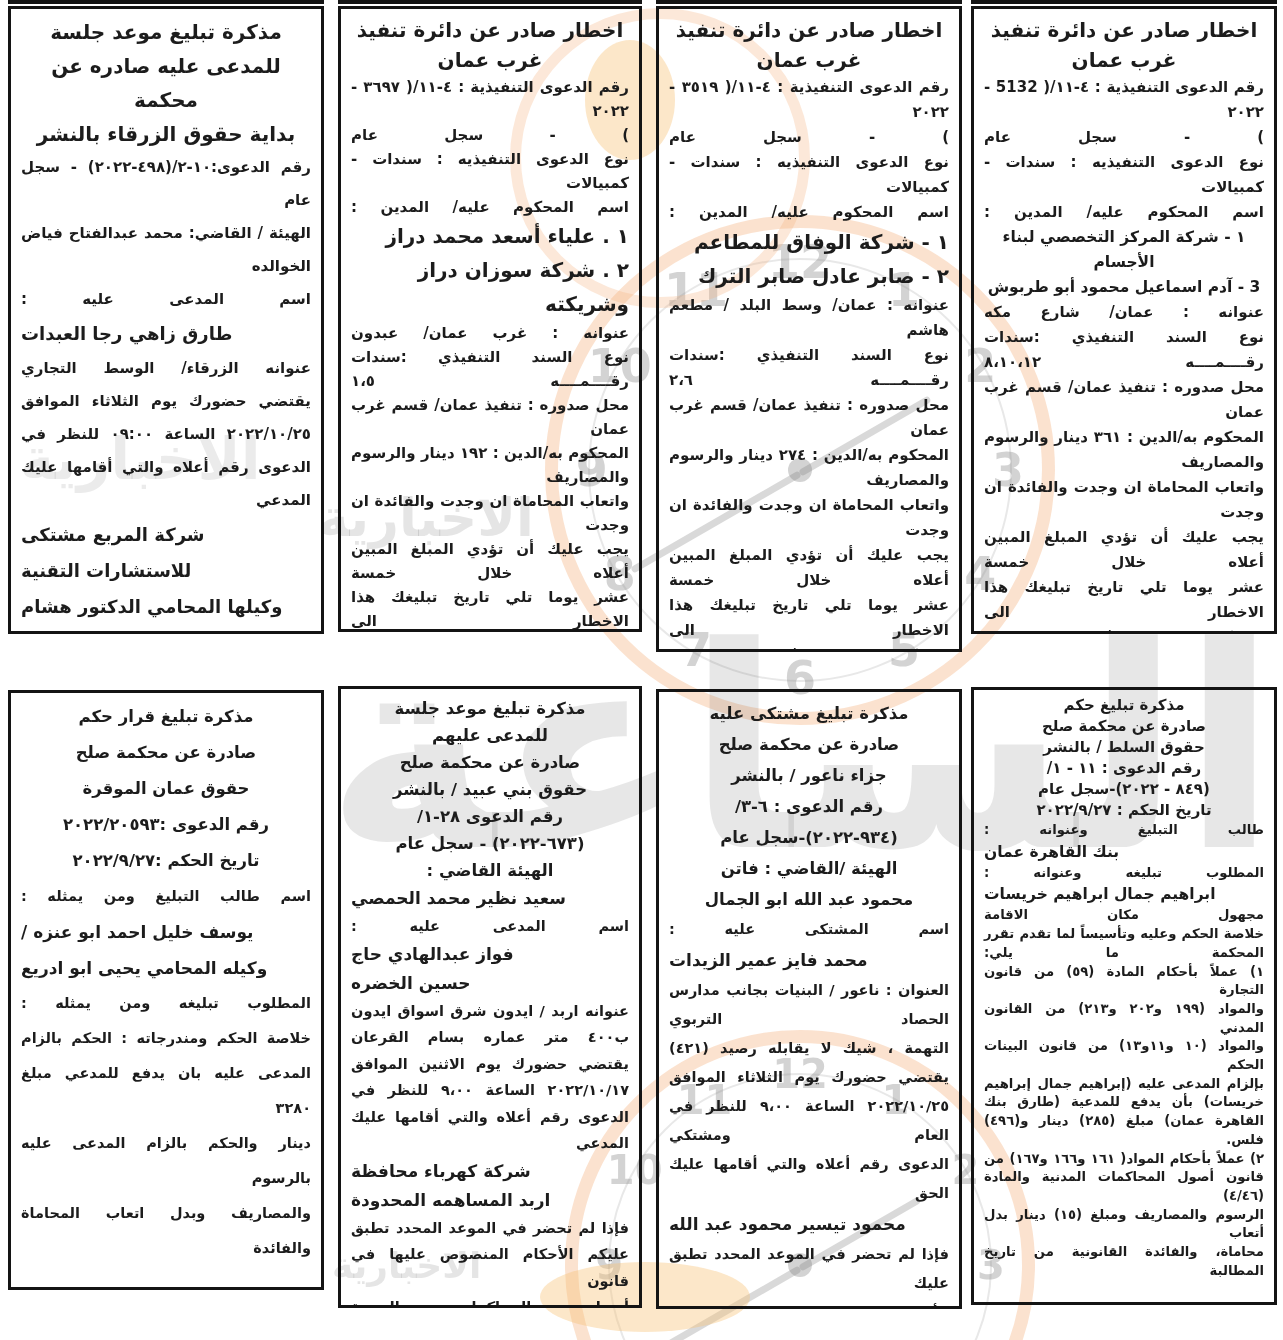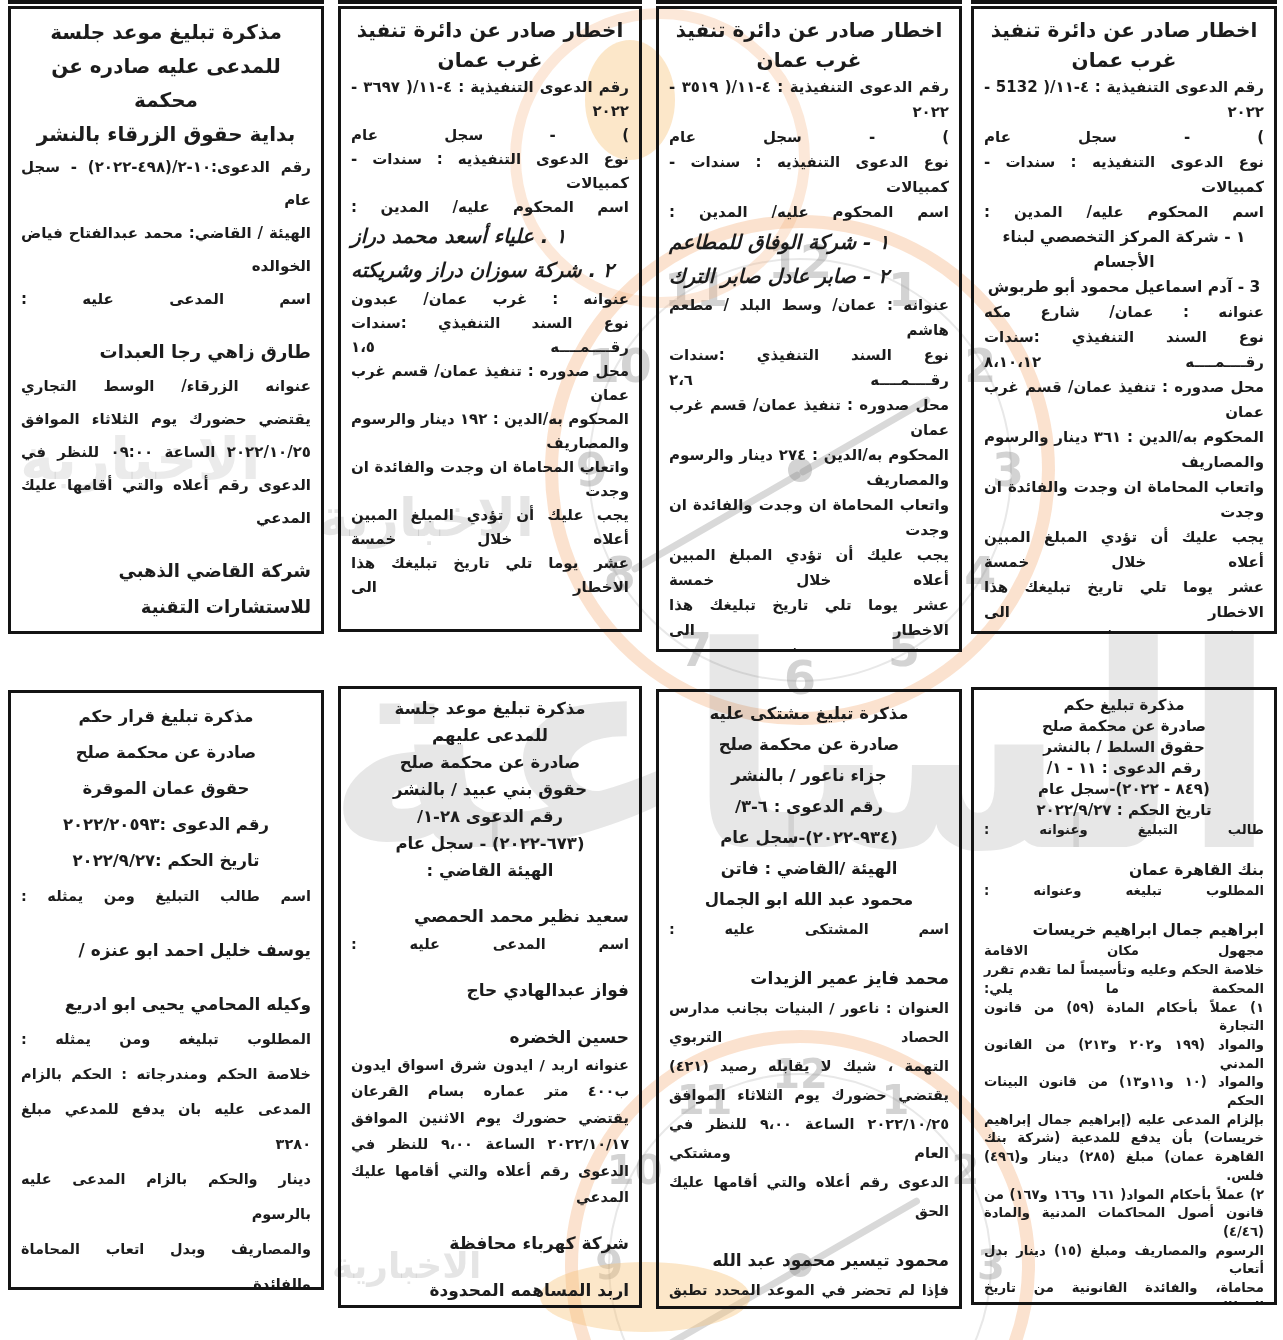"١ . علياء أسعد محمد" .line.N { font-style: italic -> none; text-align: left -> right }
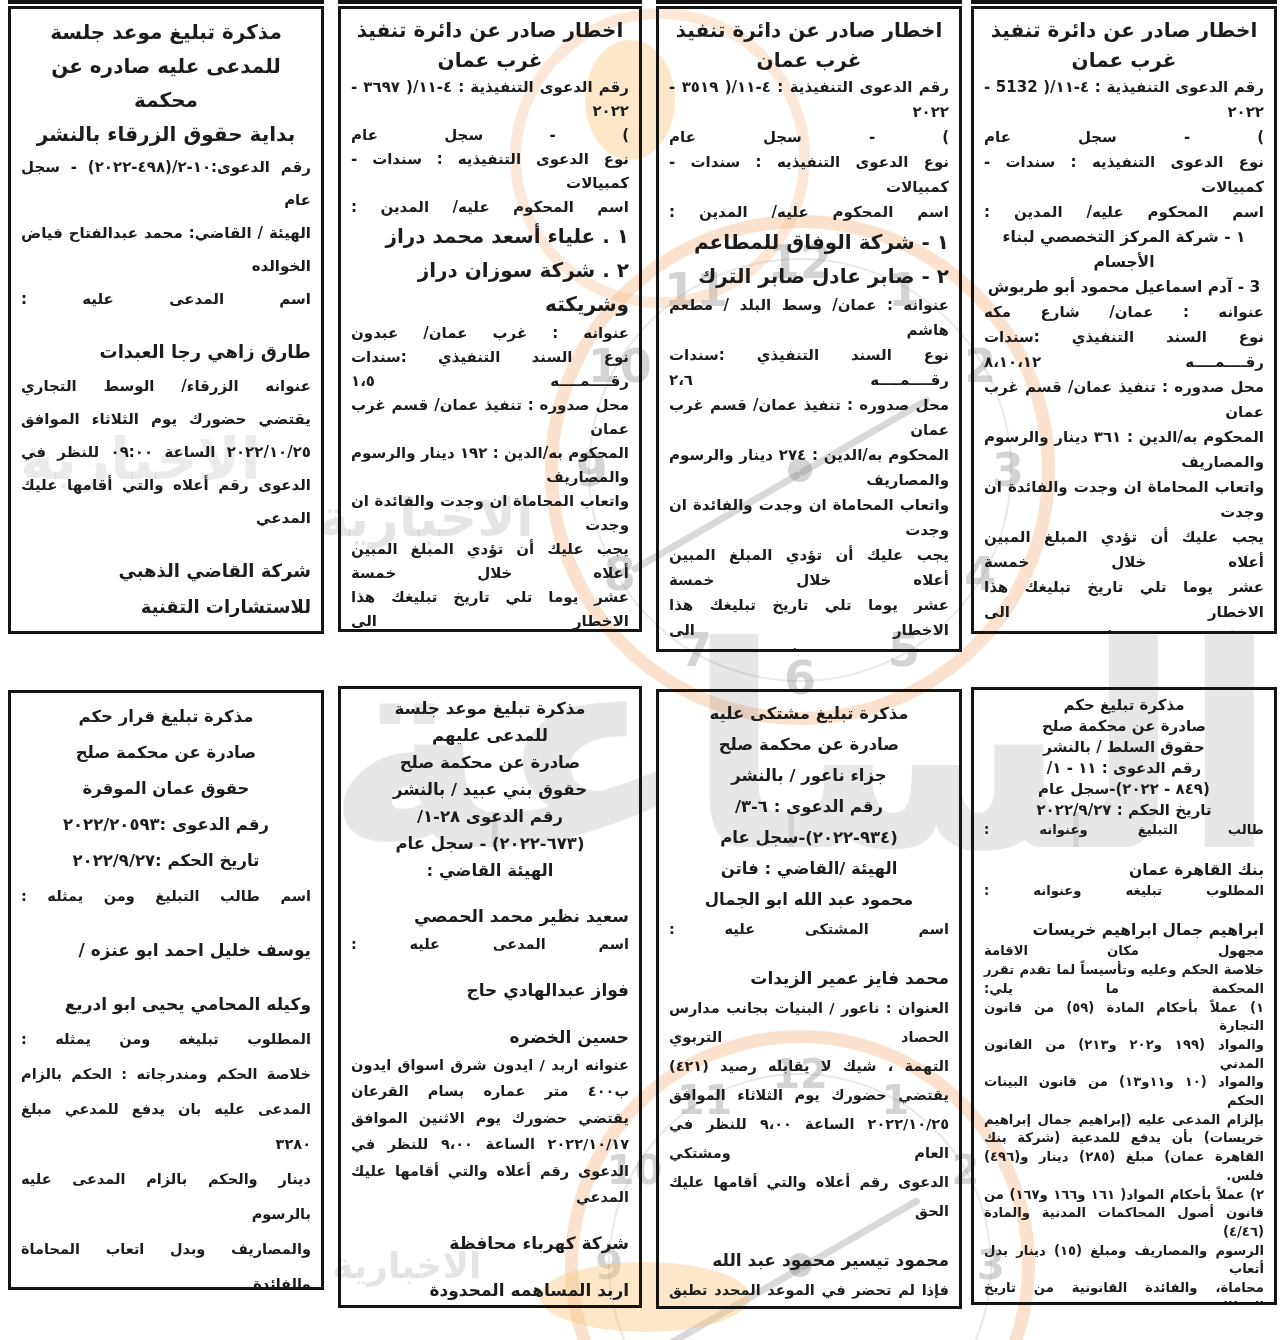"طارق زاهي رجا العبدات" .line.n { margin-top: 18px -> none; text-align: right -> left }
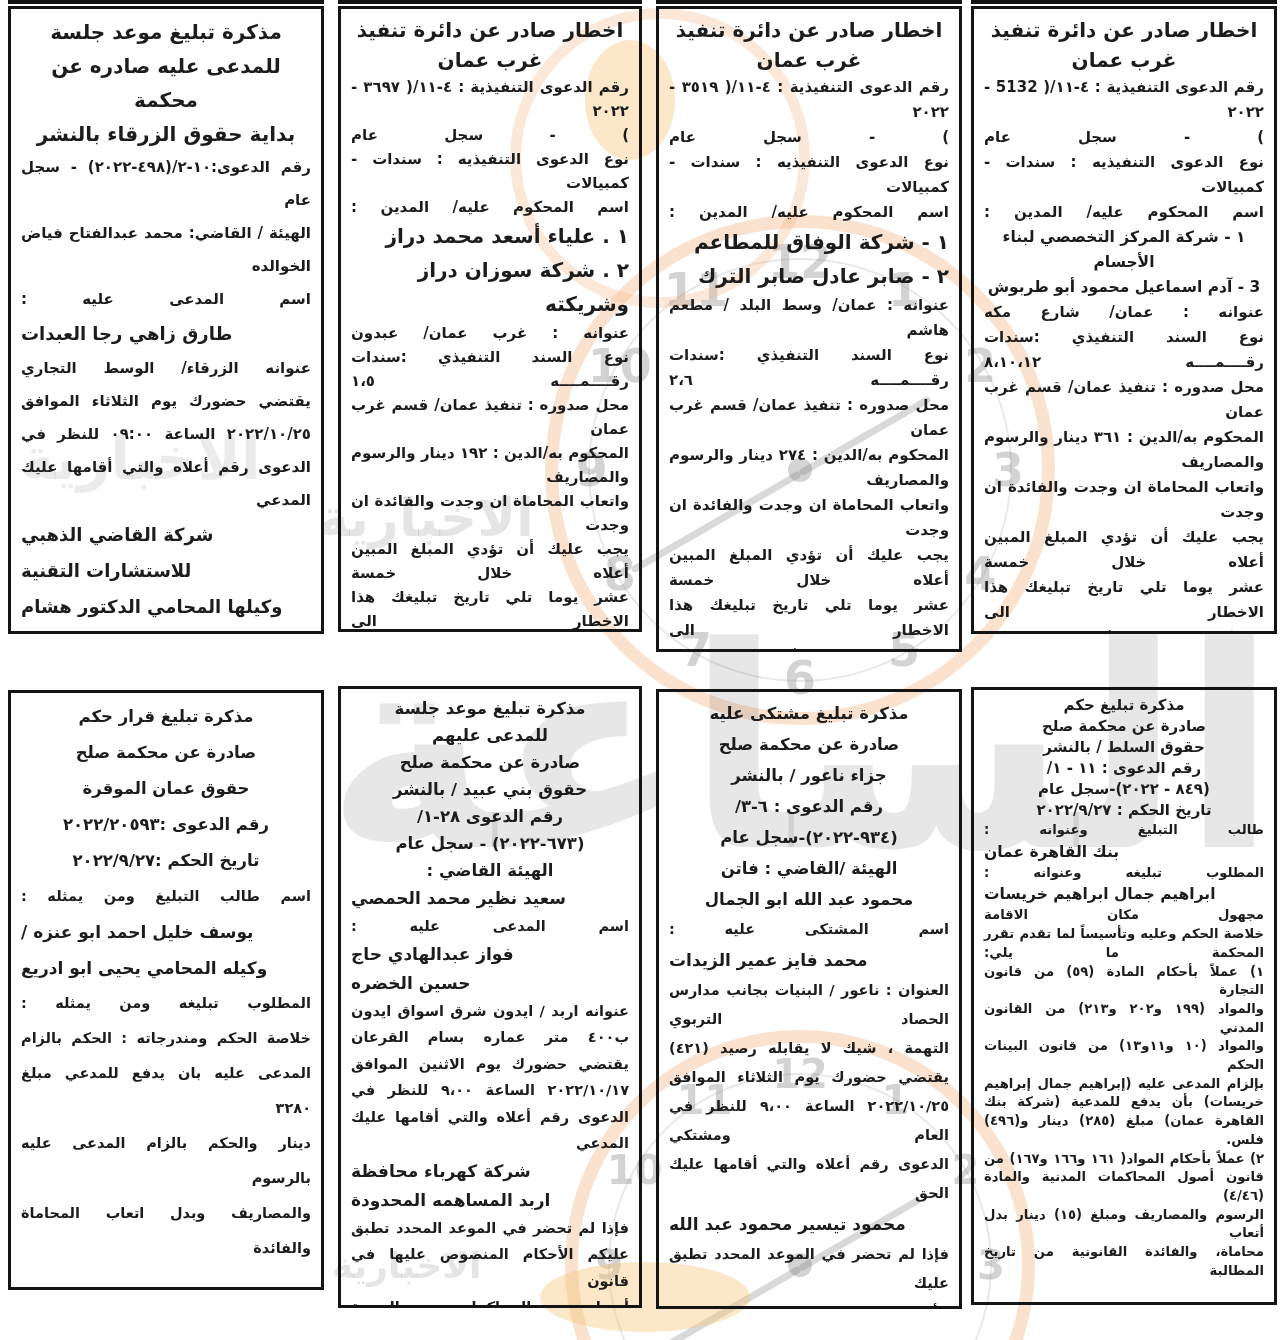"شركة القاضي الذهبي للاستشارات التقنية" div.line { text: القاضي الذهبي -> المربع مشتكى }
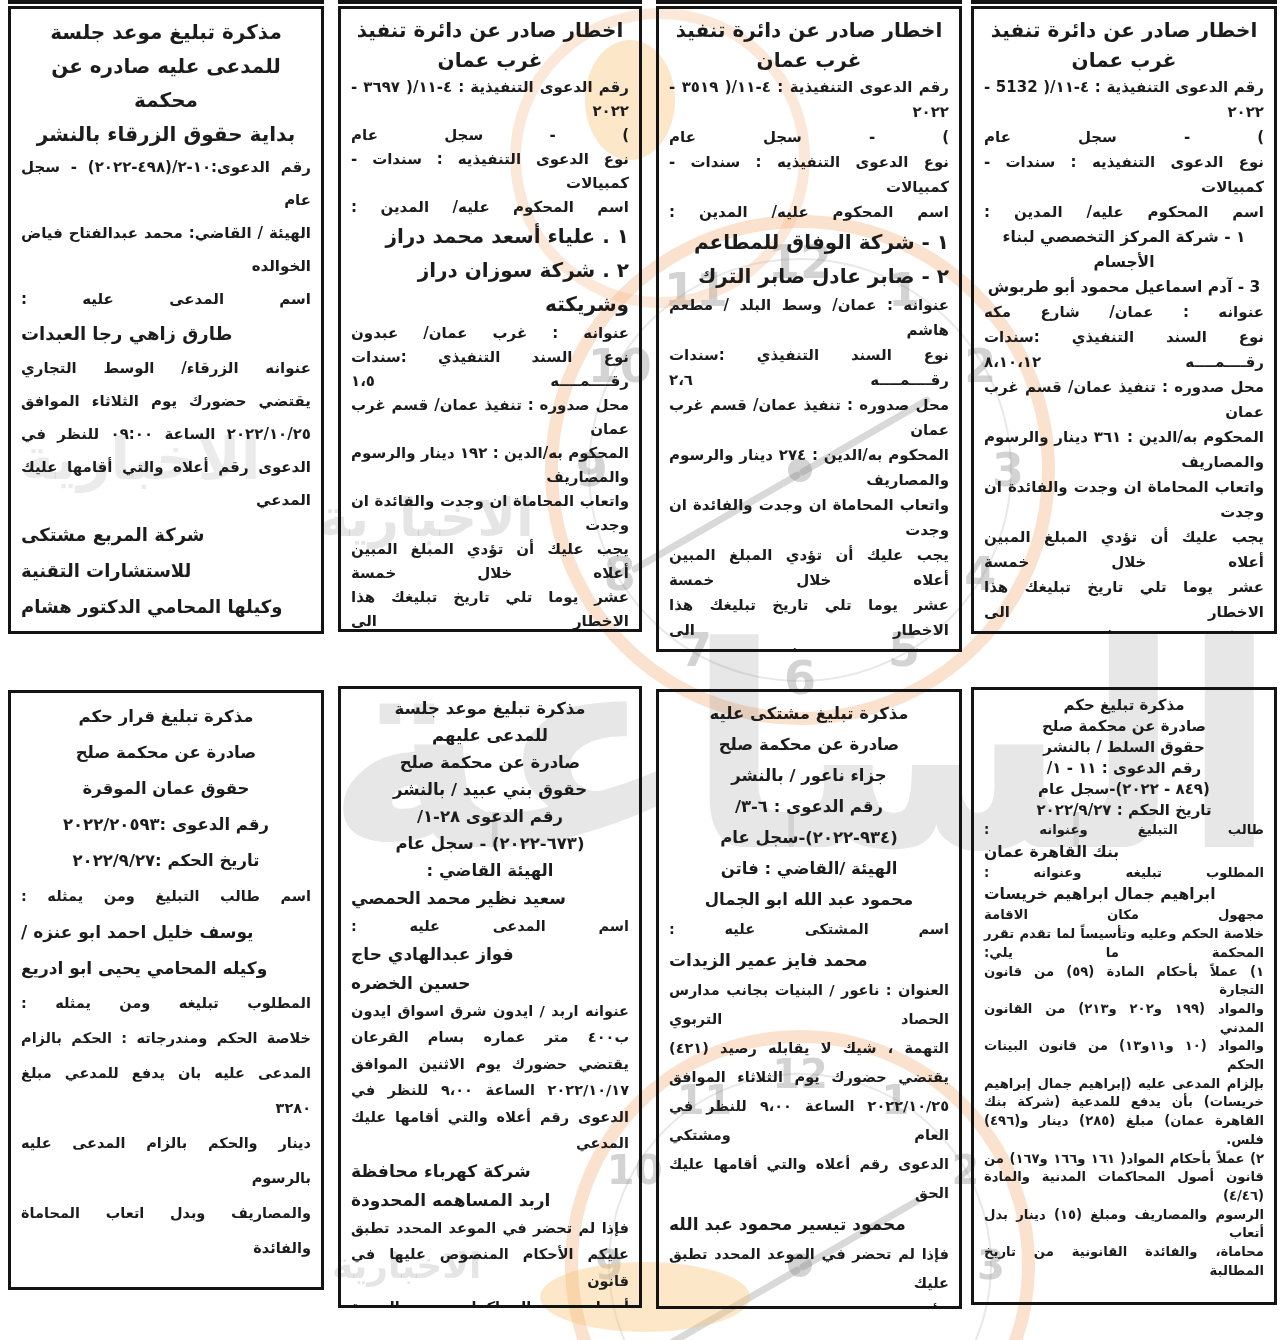"خريسات) بأن يدفع للمدعية (شركة" div.line { text: شركة -> طارق }
